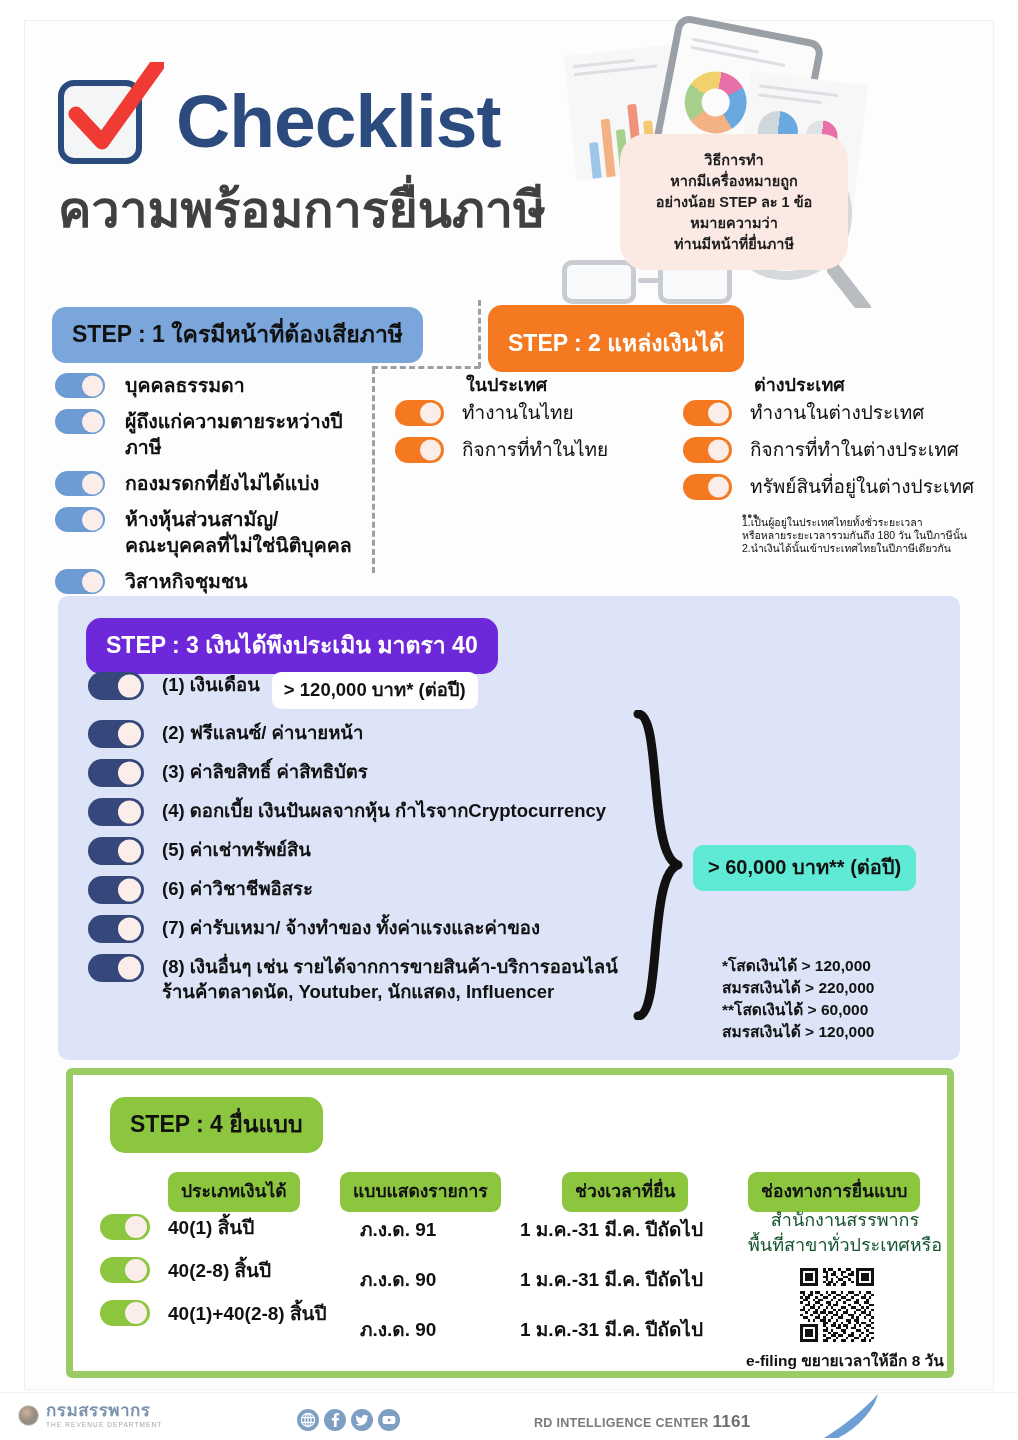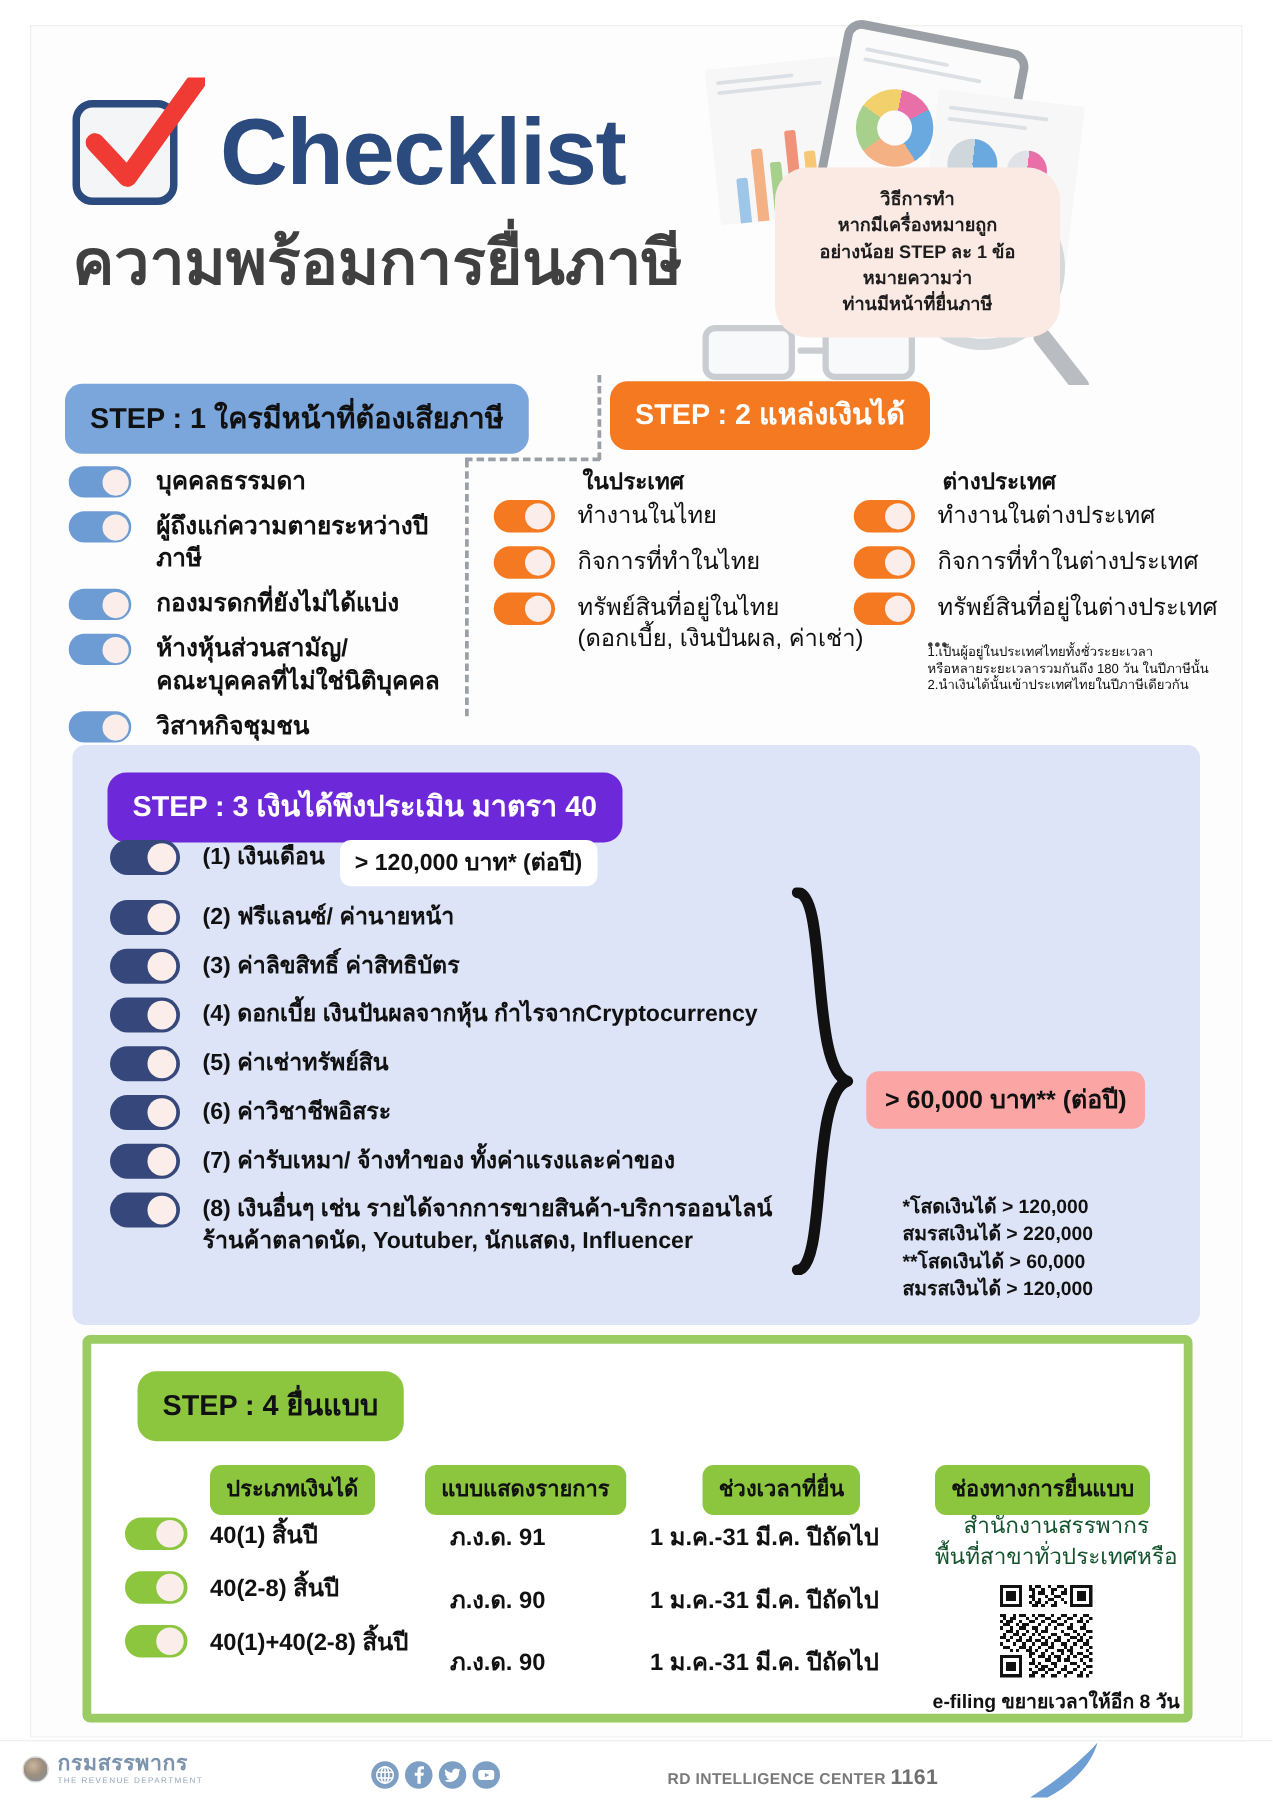"STEP : 2 แหล่งเงินได้" #step2-pill { padding: 8px 20px 11px 20px -> 20px 20px 11px 20px }
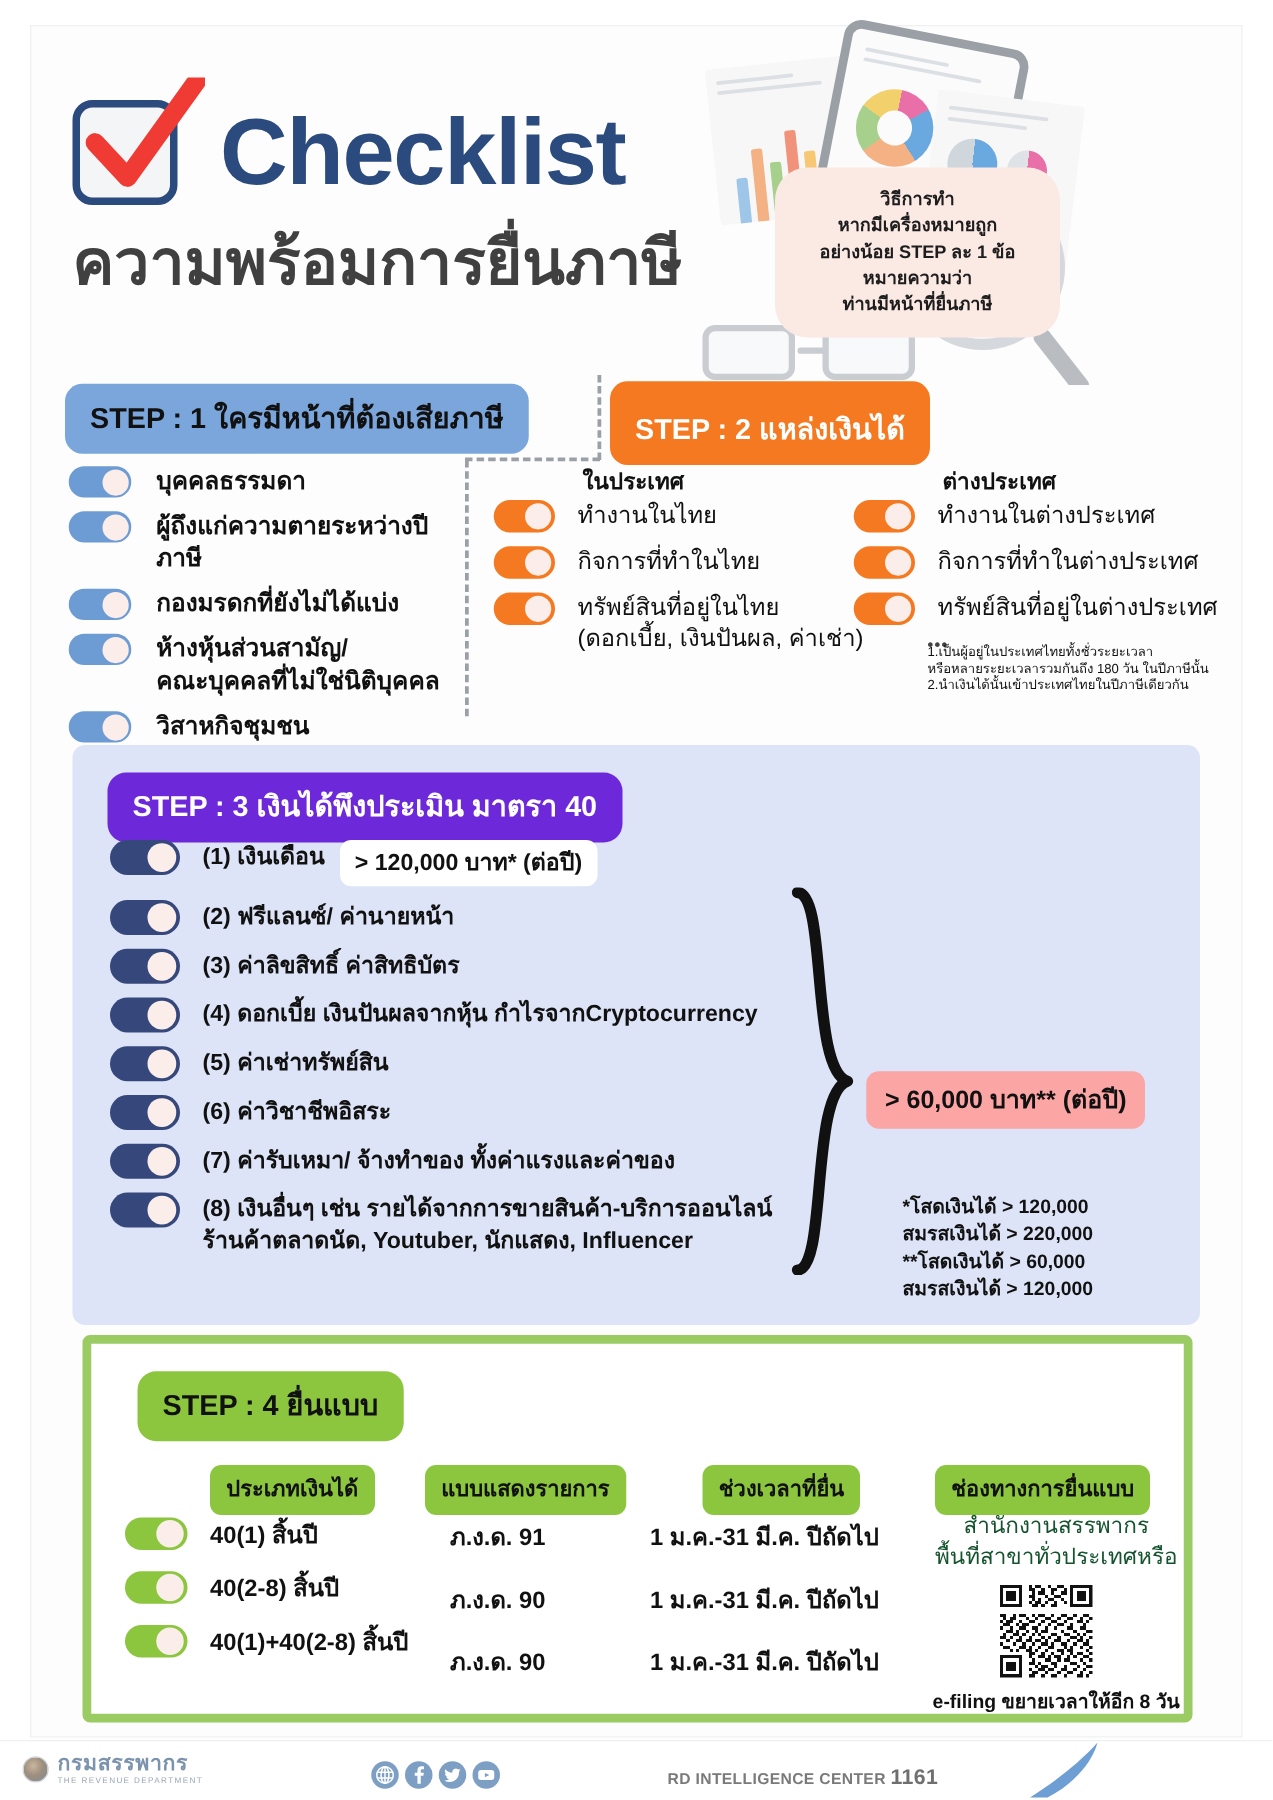"ทรัพย์สินที่อยู่ในไทย" div.row { html: <div> <span> <span></span> </span> <span>ทรัพย์สินที่อยู่ในไทย (ดอกเบี้ย, เงินปันผล, ค่าเช่า)</span> </div> -> none }
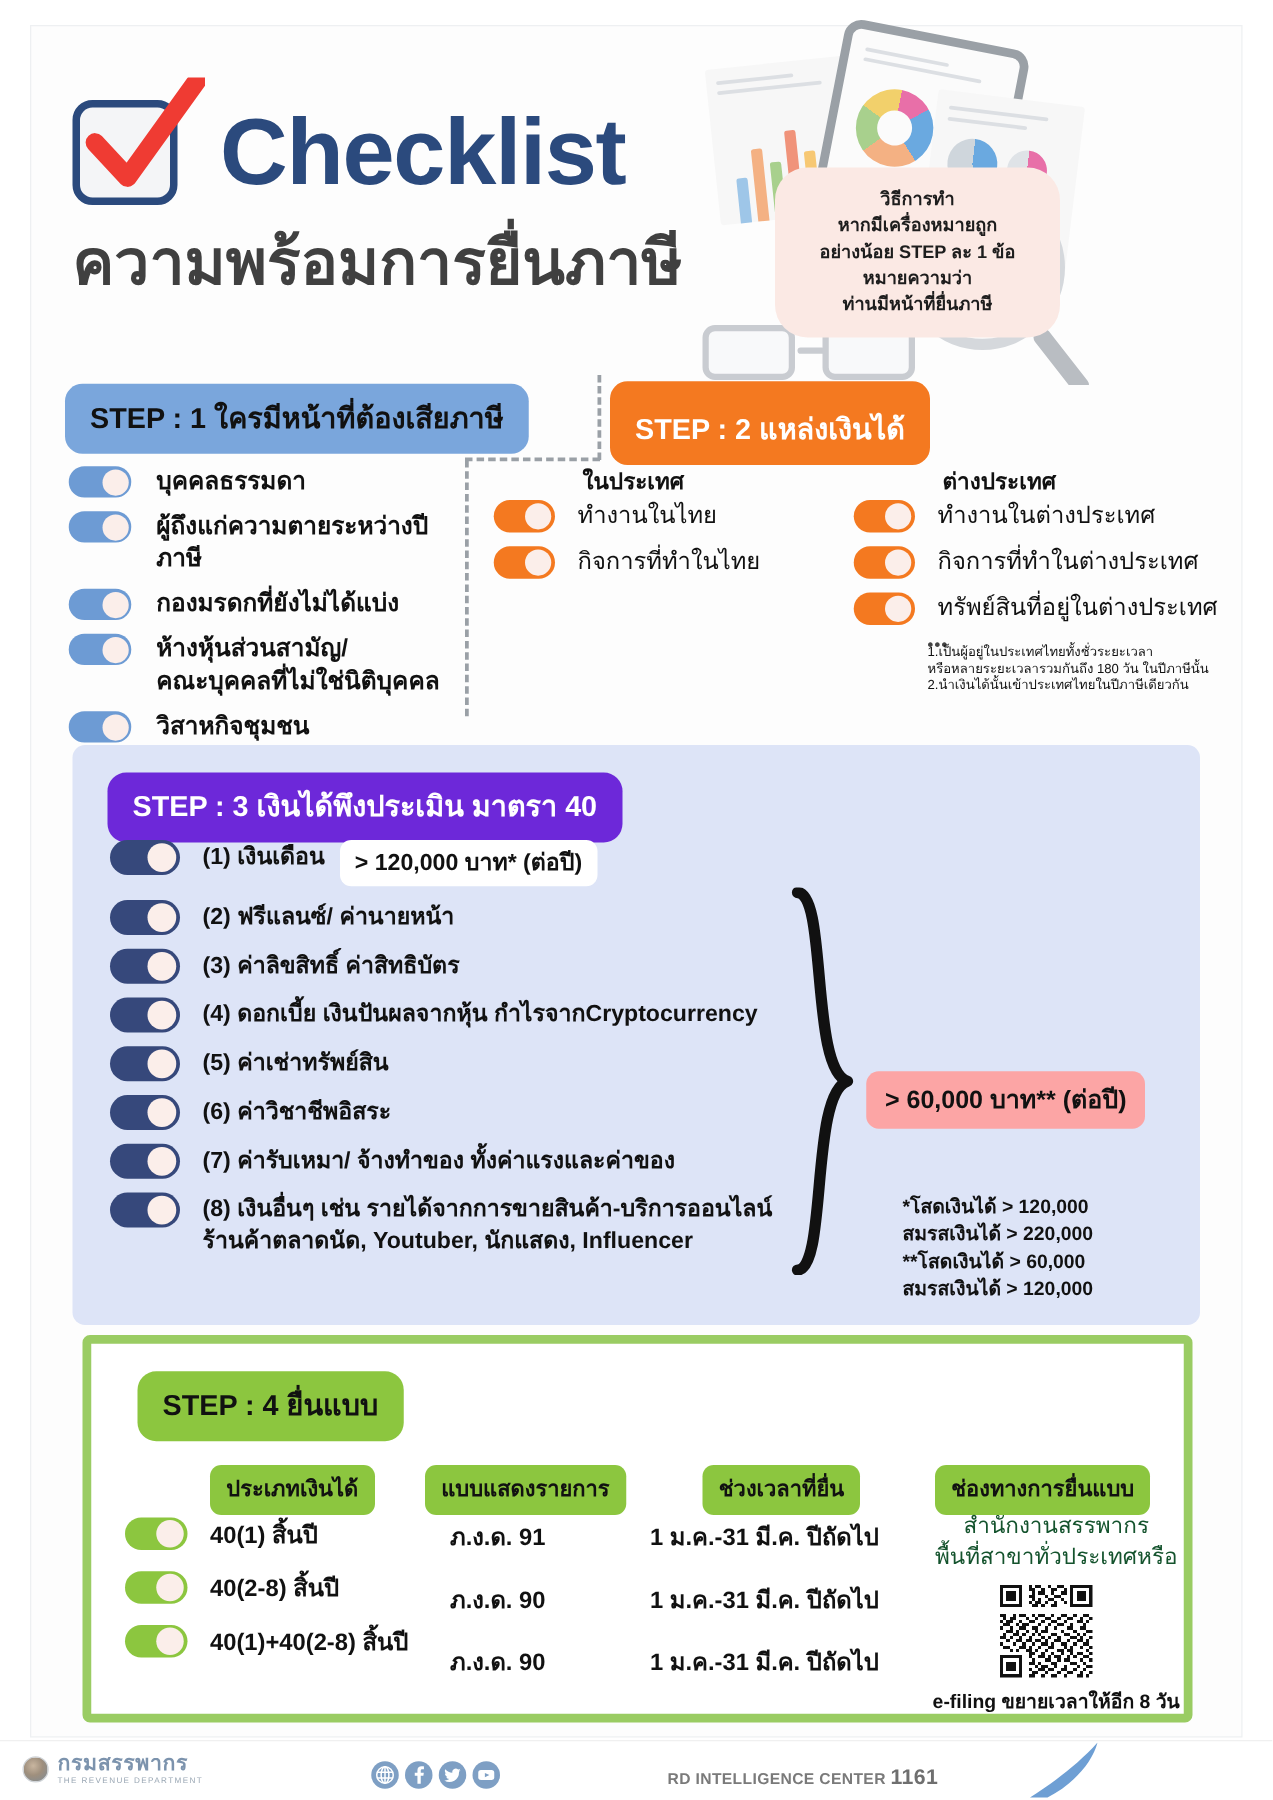"> 60,000 บาท** (ต่อปี)" #s3-amount2 { background: #fca5a5 -> #5eead4; margin-top: 12px -> none }
